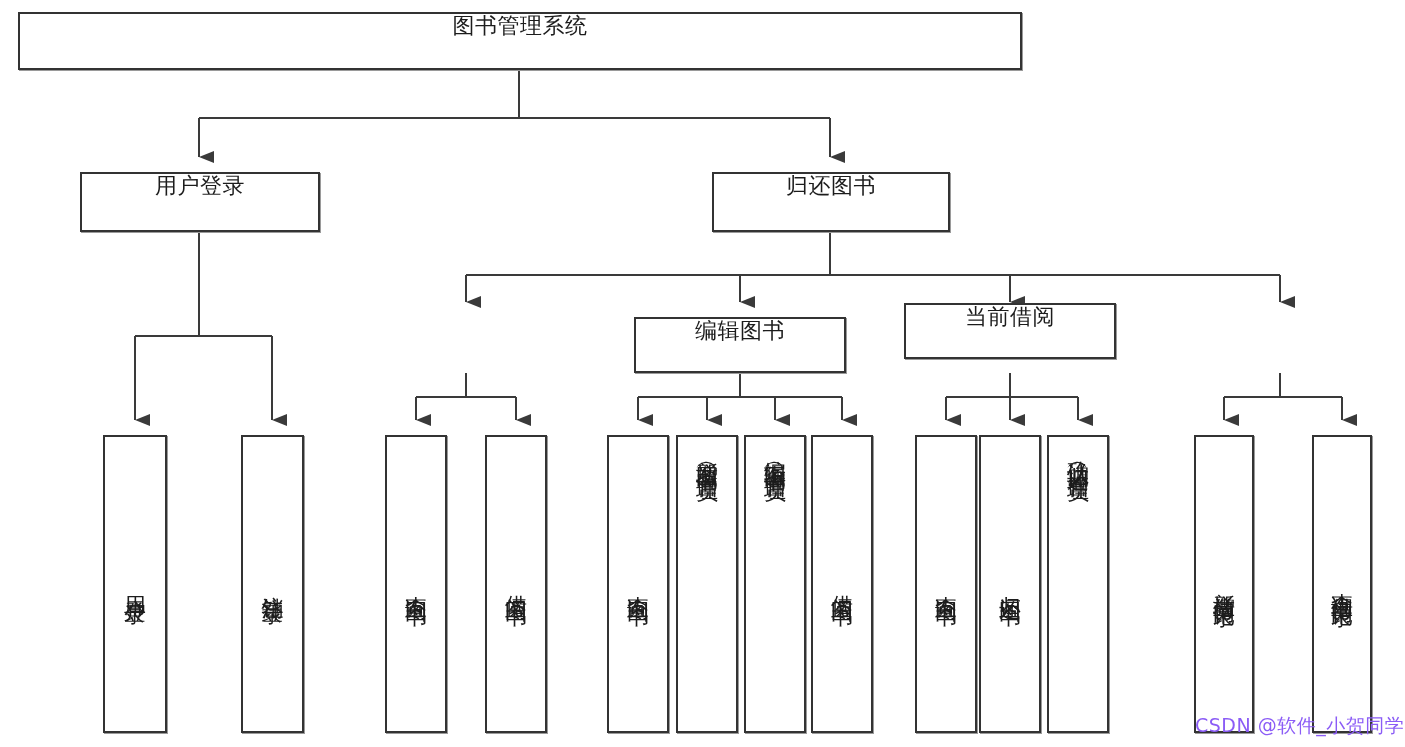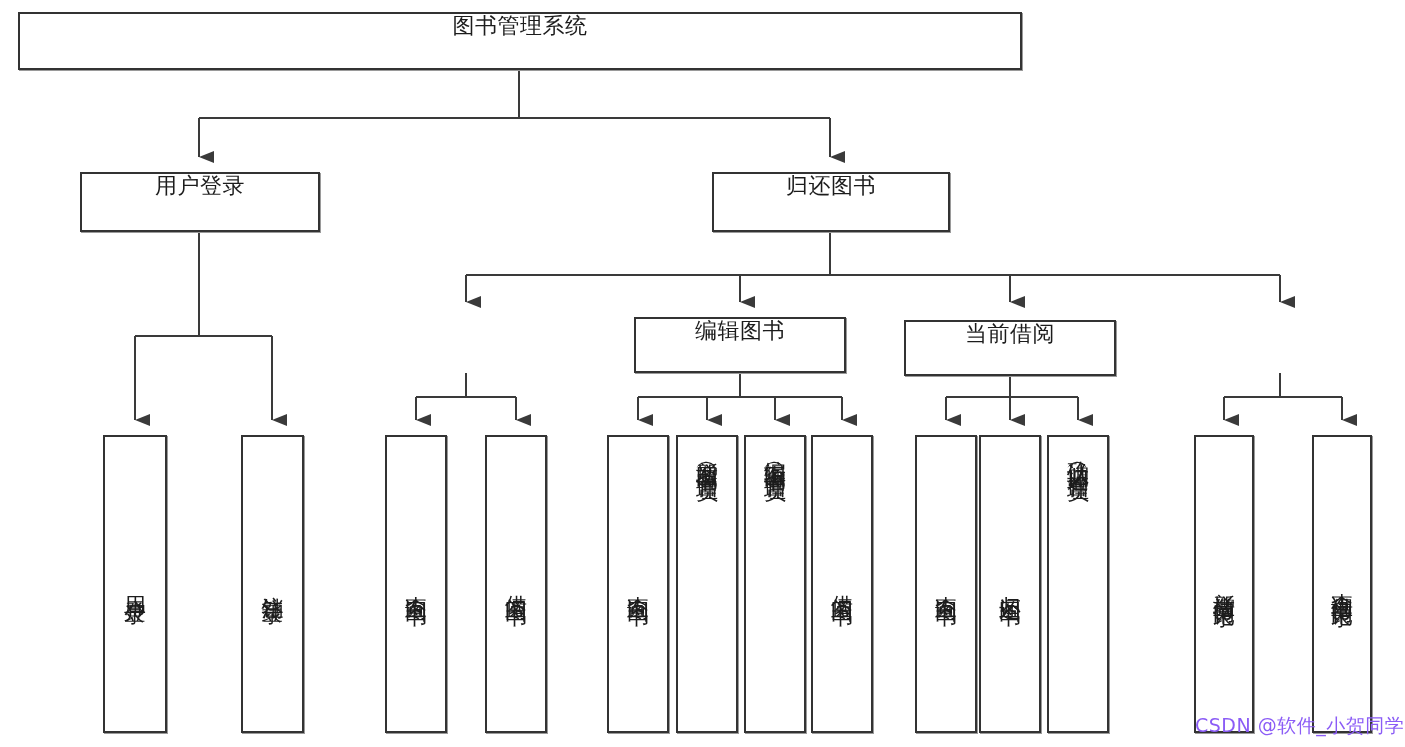"当前借阅" div.node { top: 320px -> 303px }
